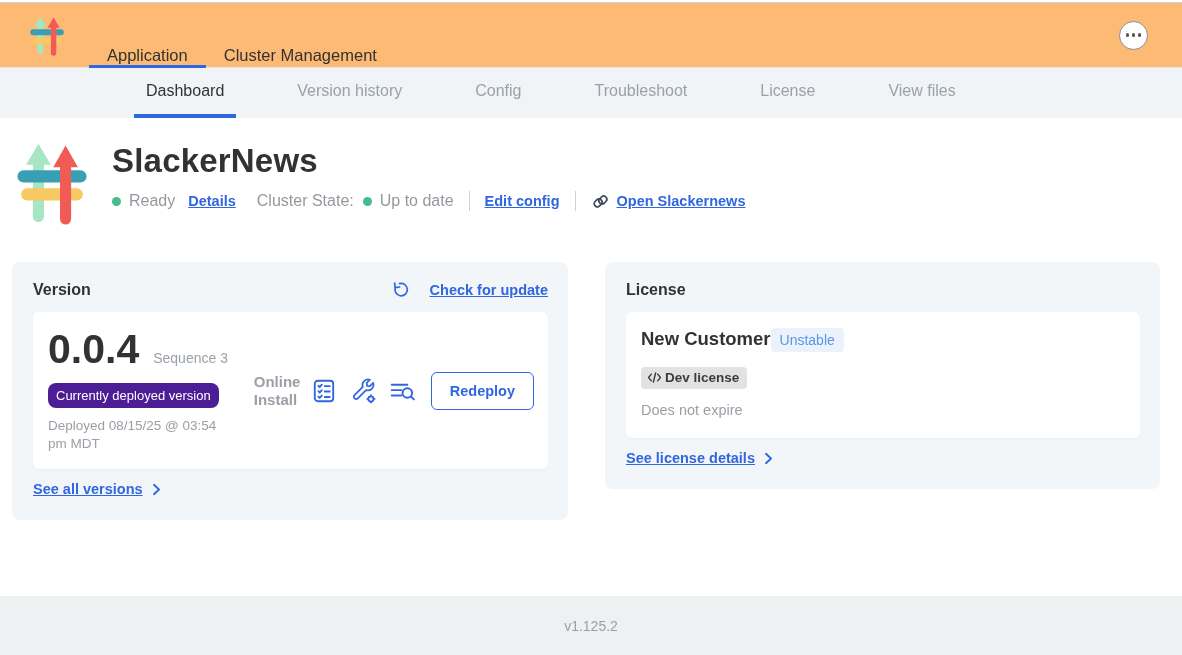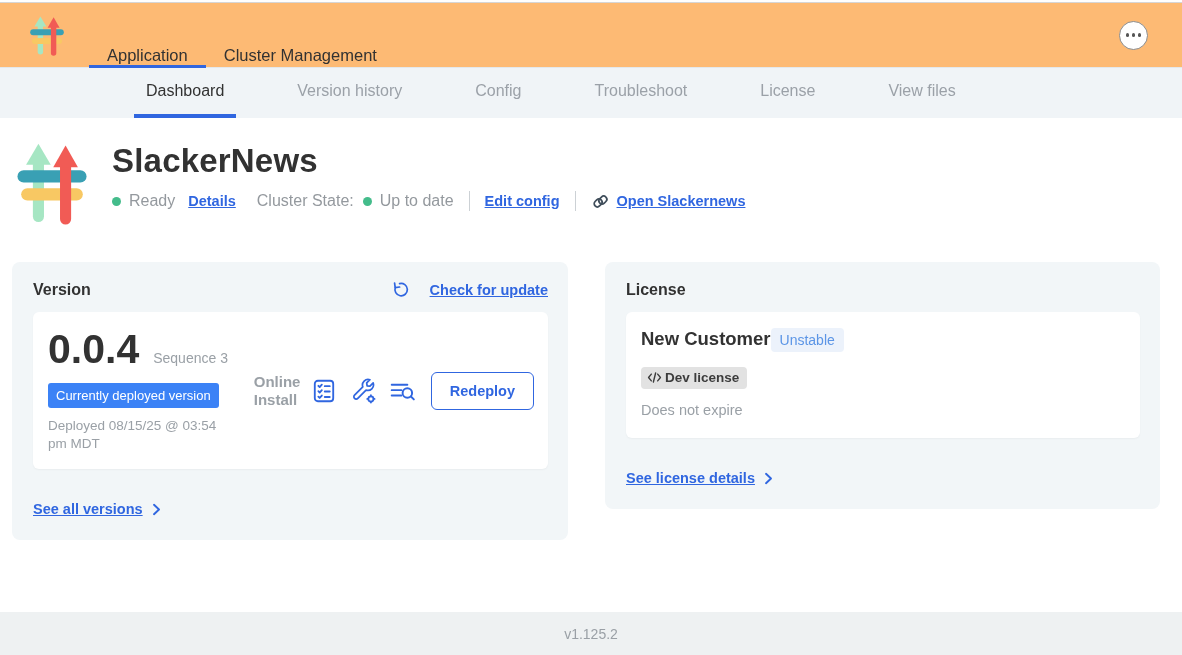"Currently deployed version" .deployed-badge { background: #3b82f6 -> #4c1d95; border-radius: 3px -> 8px }
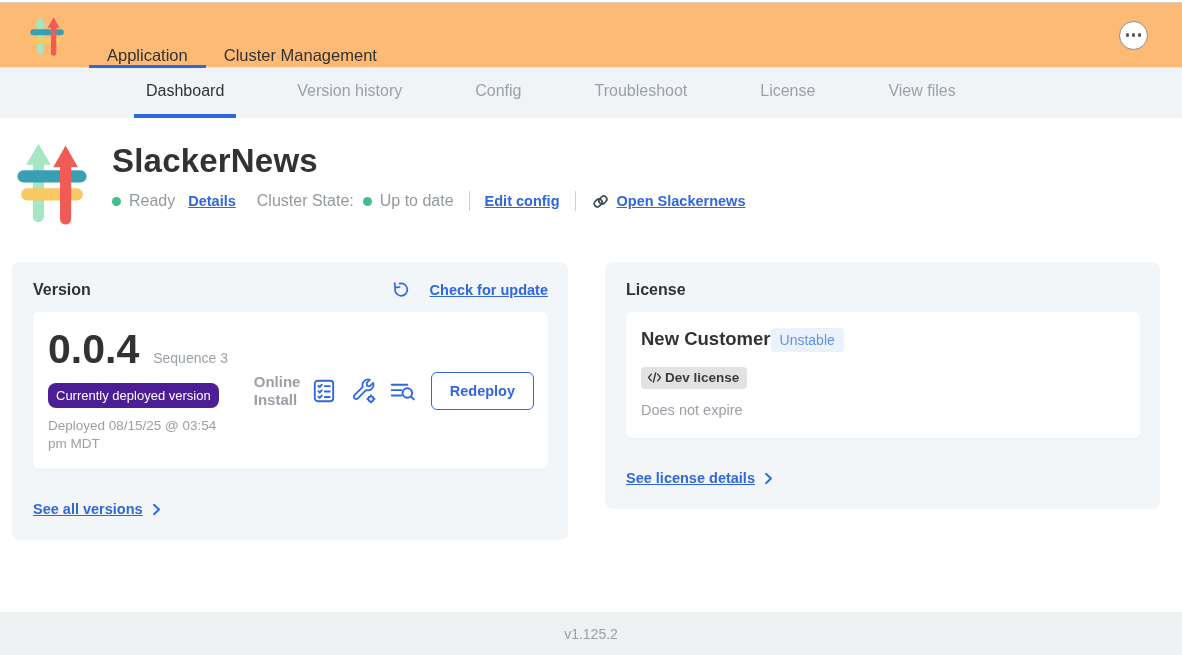"See license details" .see-link { margin-top: 32px -> 12px }
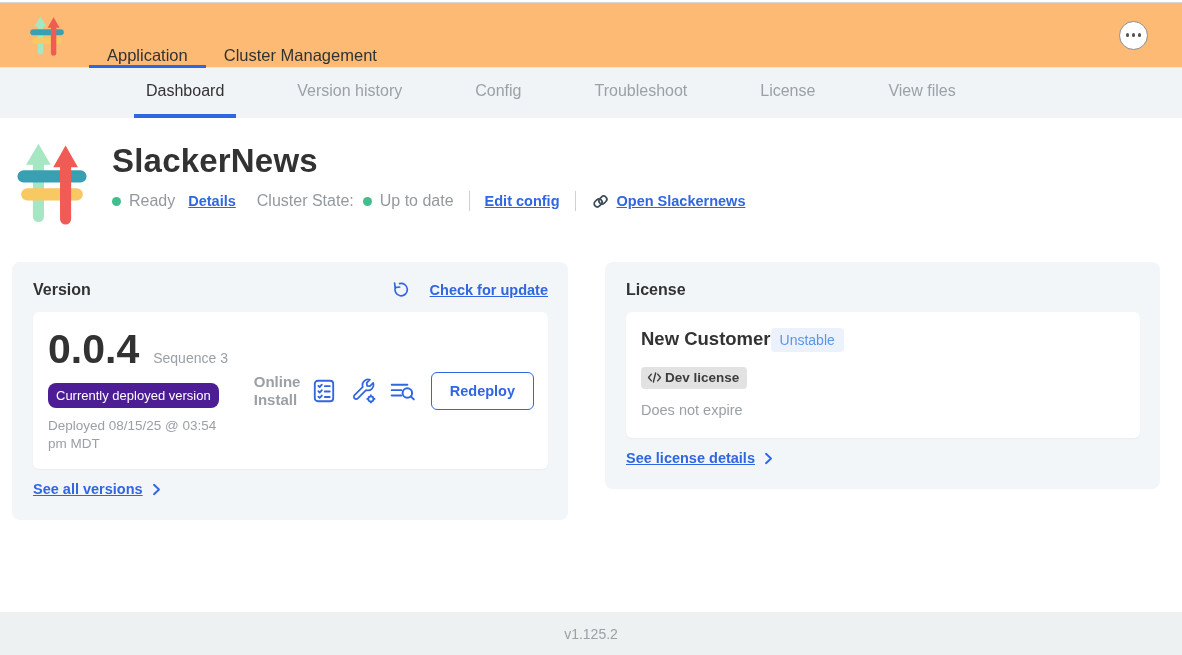"v1.125.2" .footer { height: 43px -> 59px }
